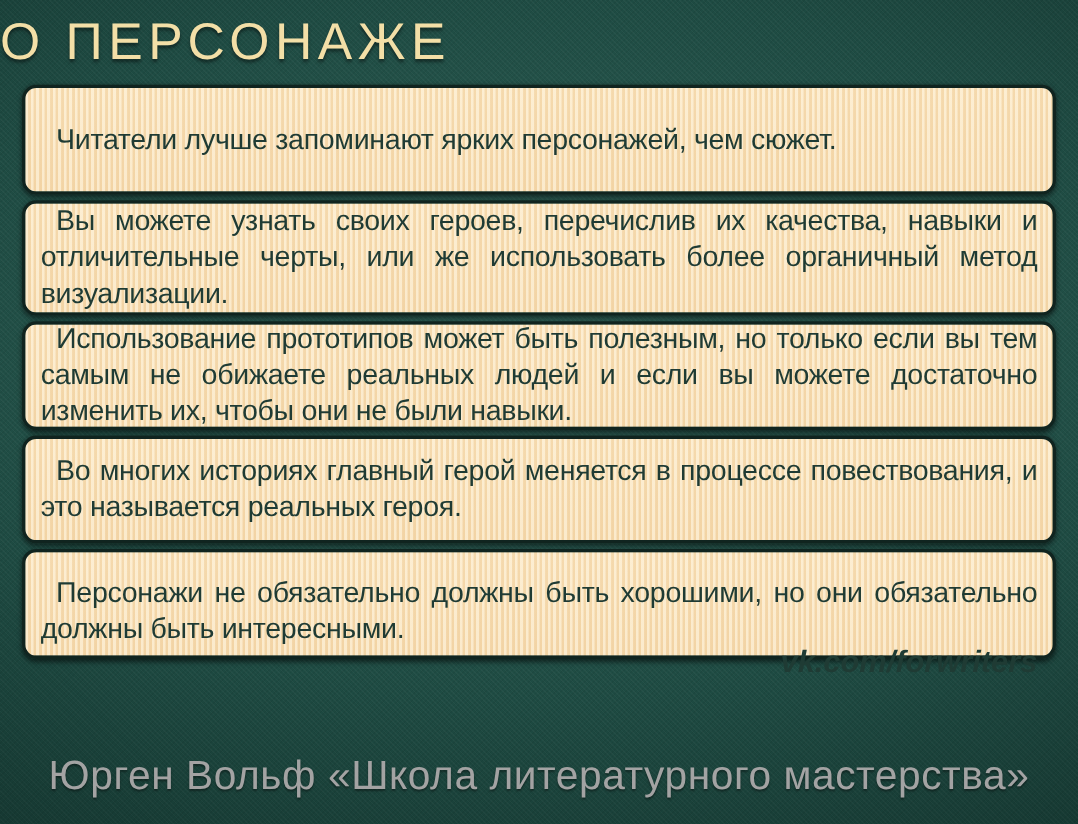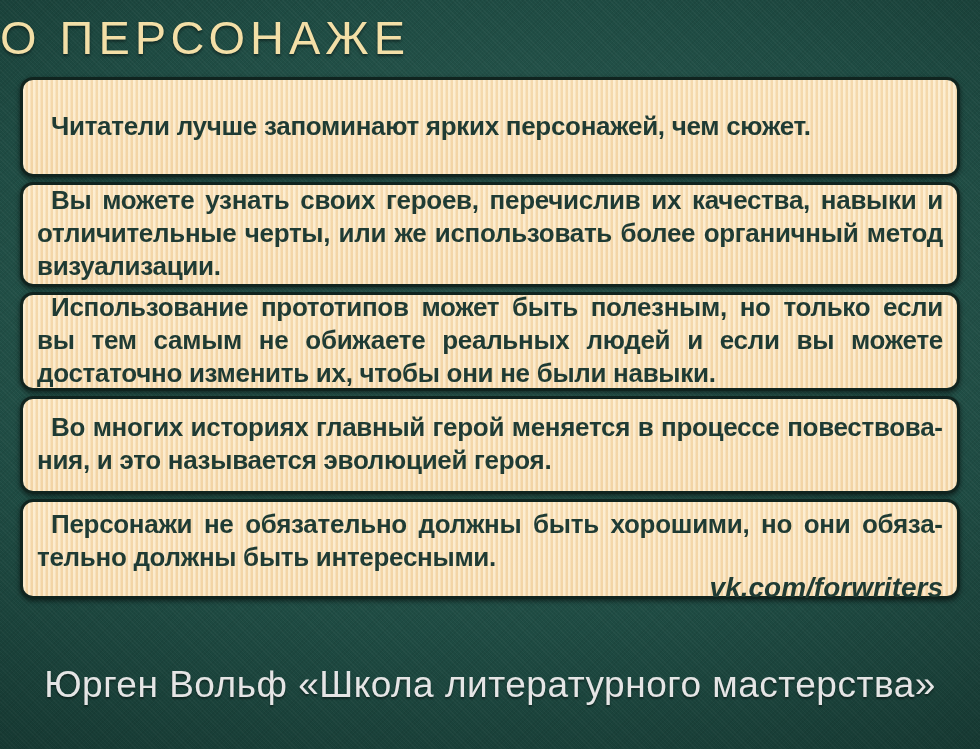"Читатели лучше запоминают ярких" .card-text { font-weight: bold -> normal }
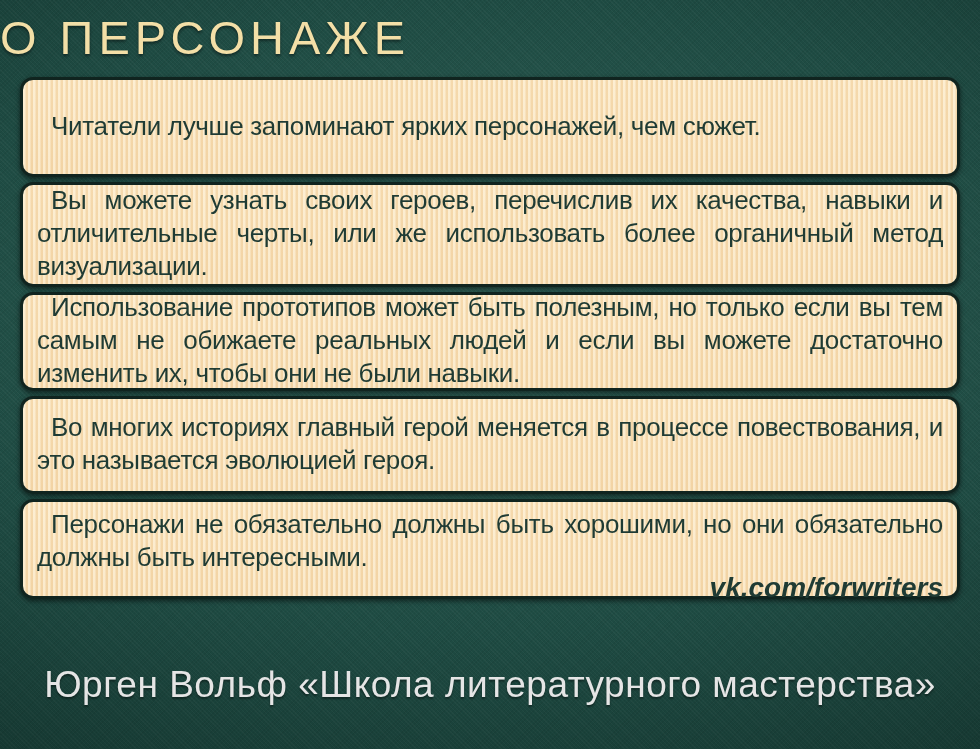"Во многих историях главный герой" p.card-text { text: эволюцией -> реальных }
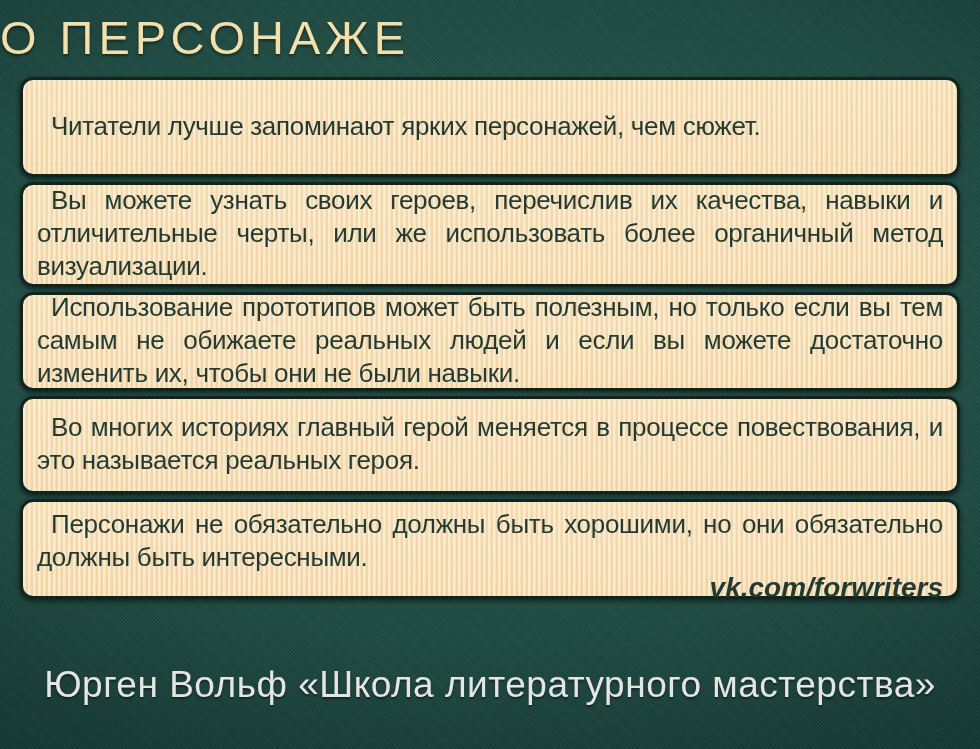"Персонажи не обязательно должны быть" .c6 { padding-top: 6px -> 20px }
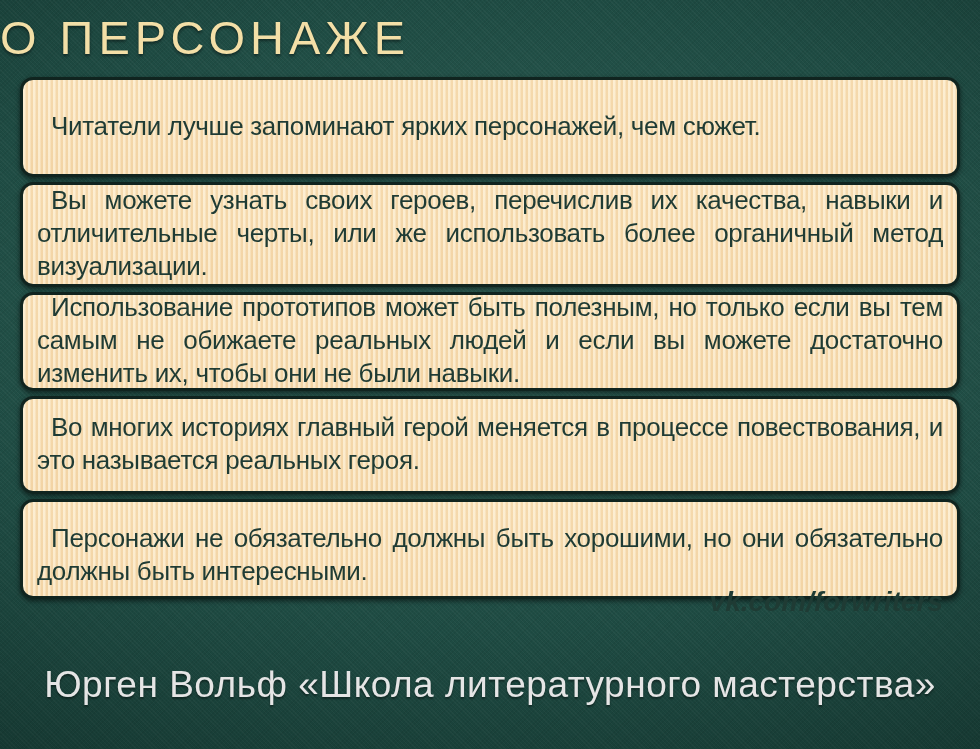"Юрген Вольф «Школа литературного" .footer { color: #e5e5e5 -> #a3a3a3; top: 660px -> 680px }
